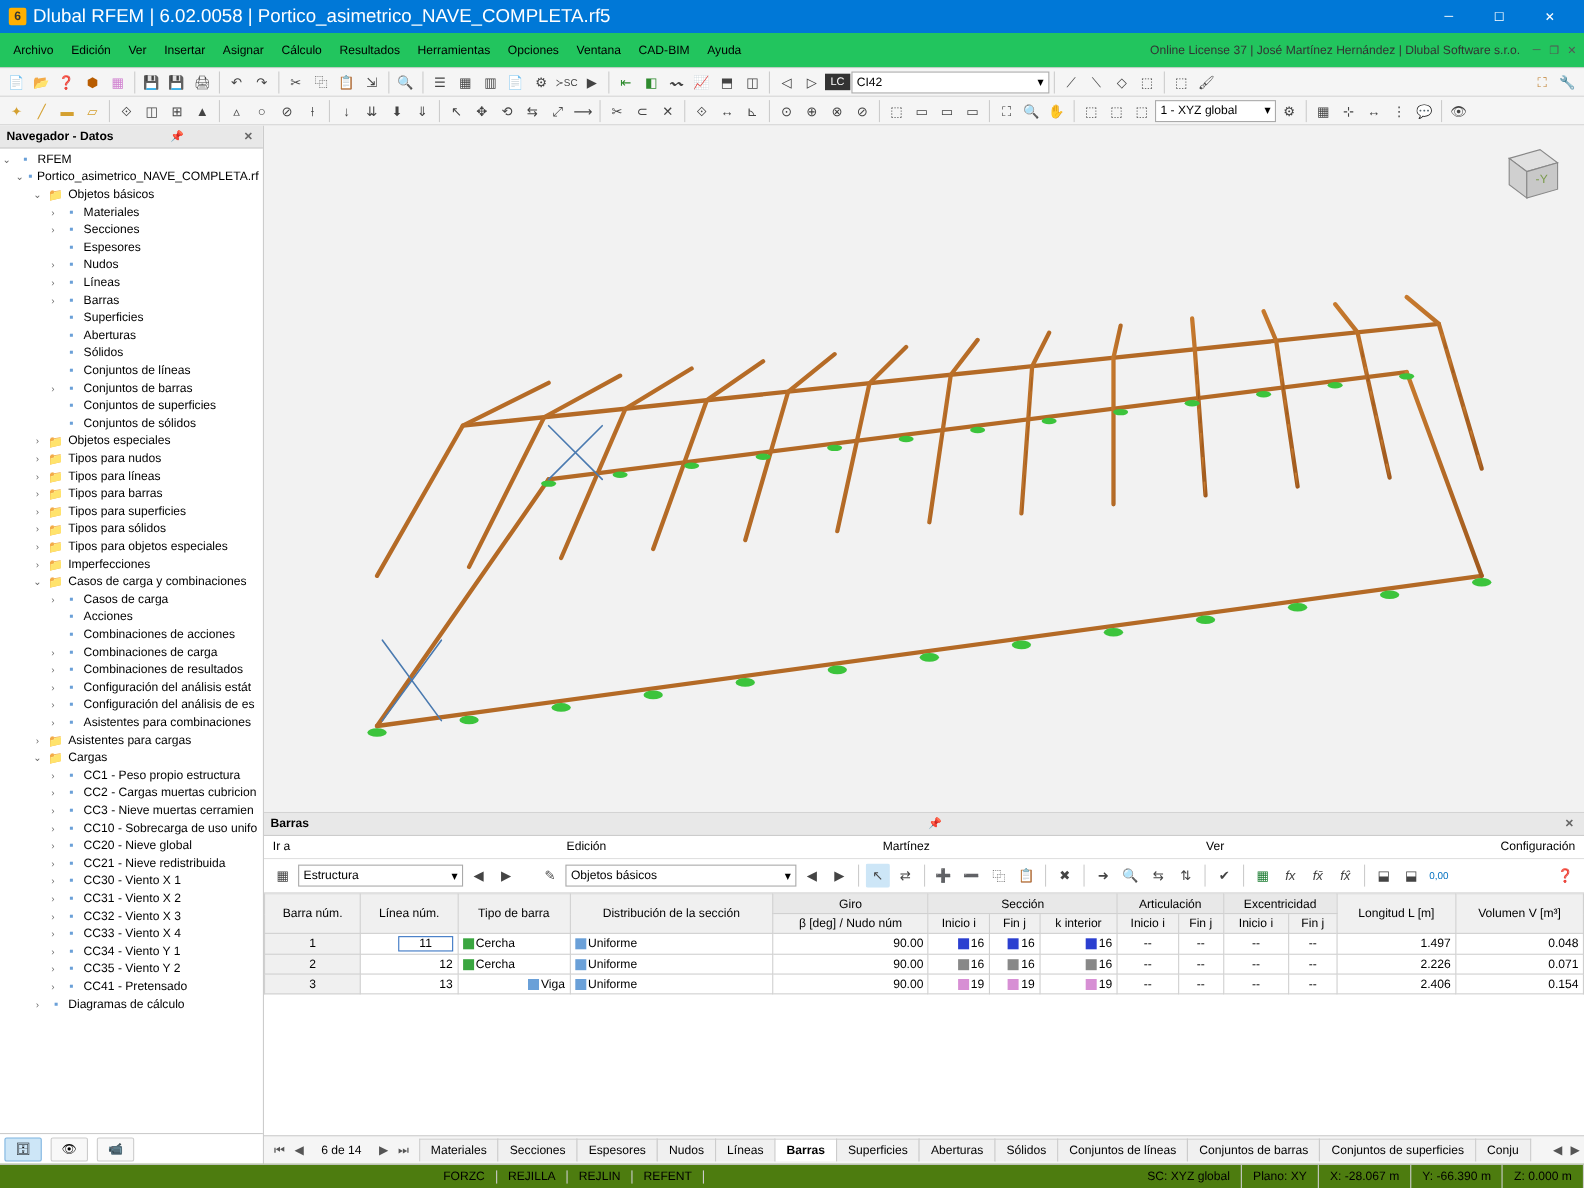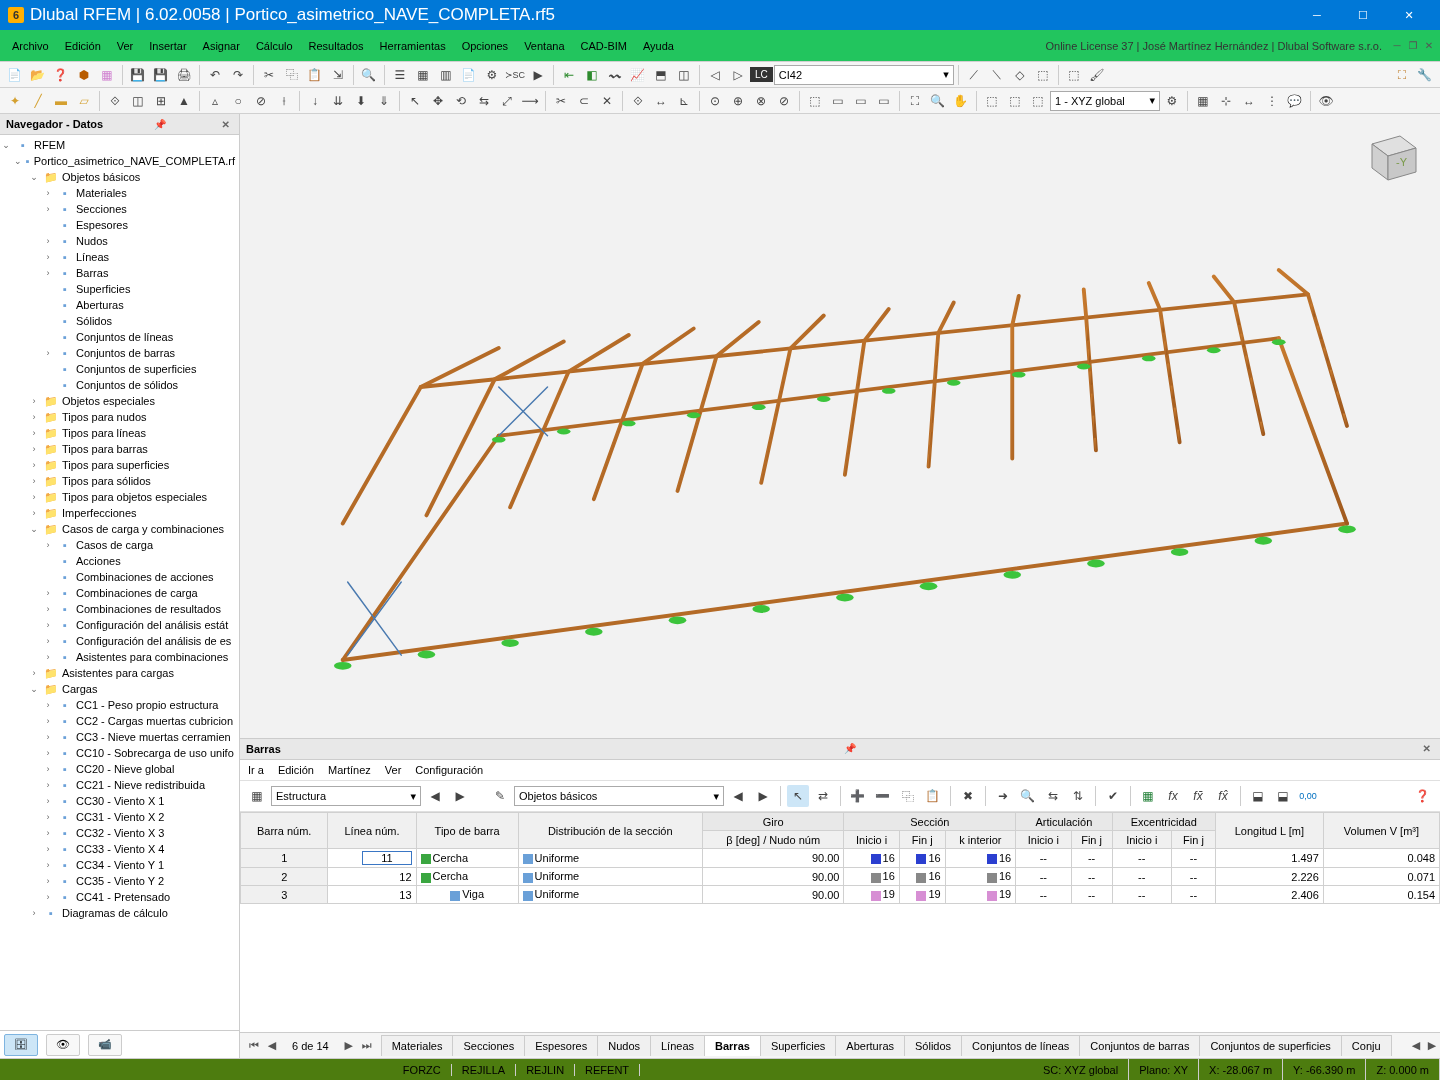"Ir a" .panel-menu { justify-content: none -> space-between }
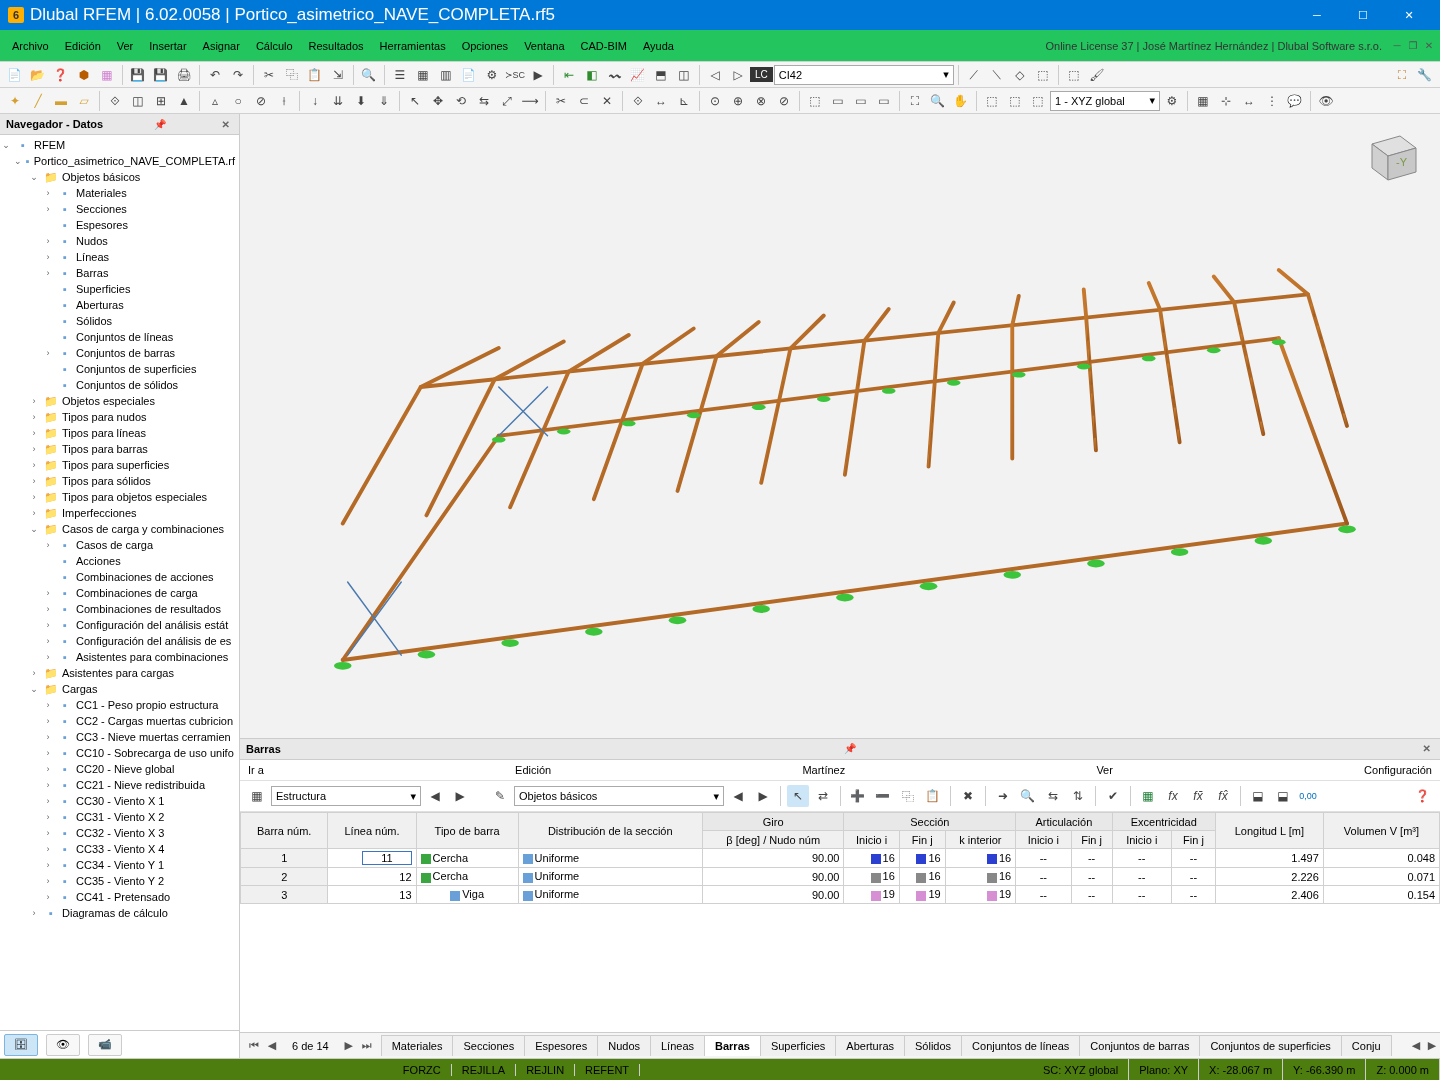"Viga" td { text-align: center -> right }
